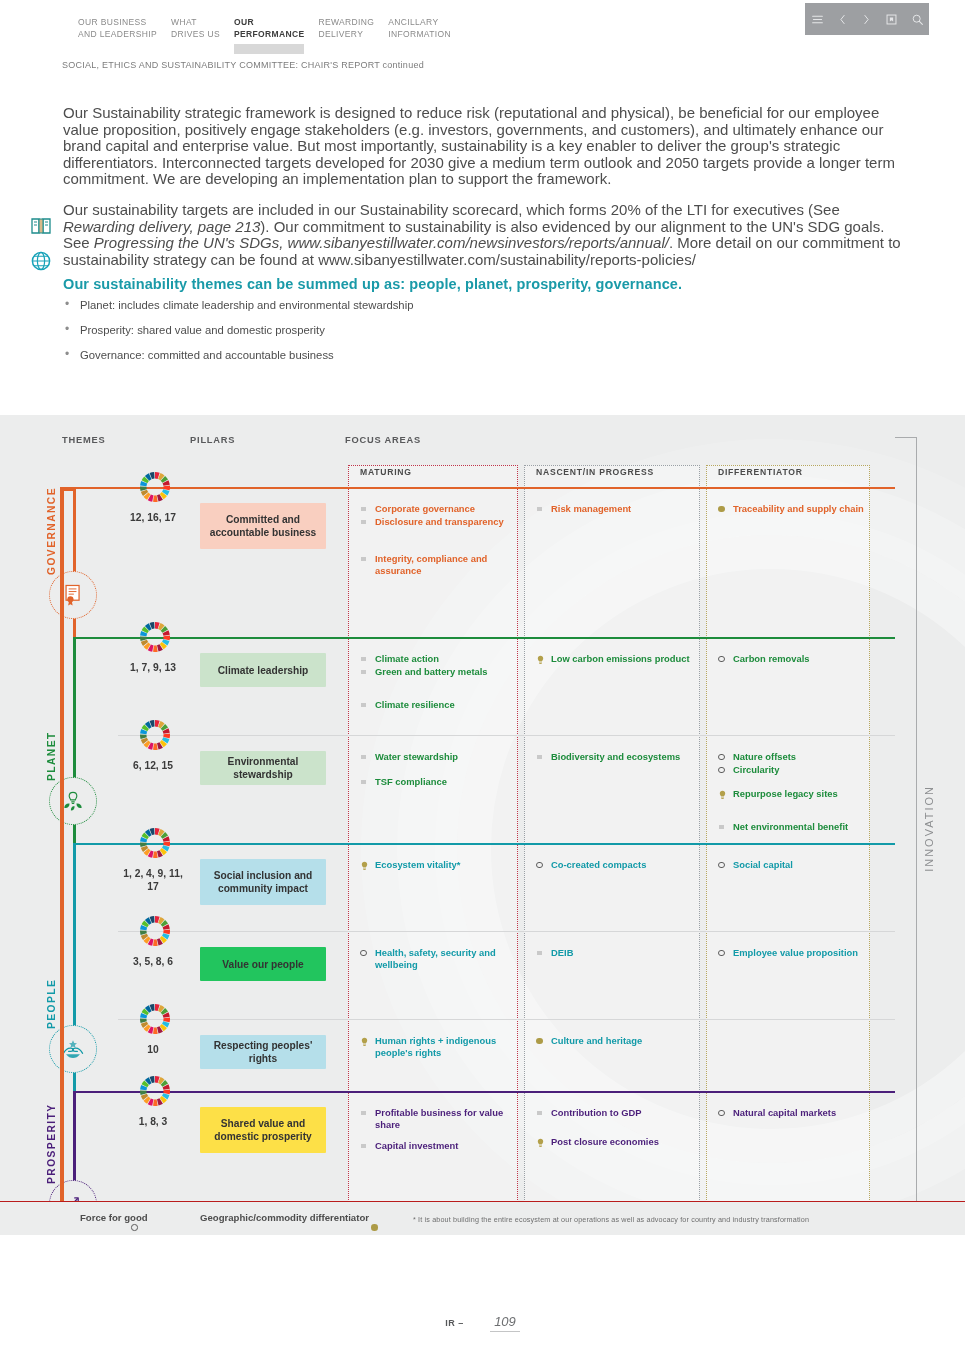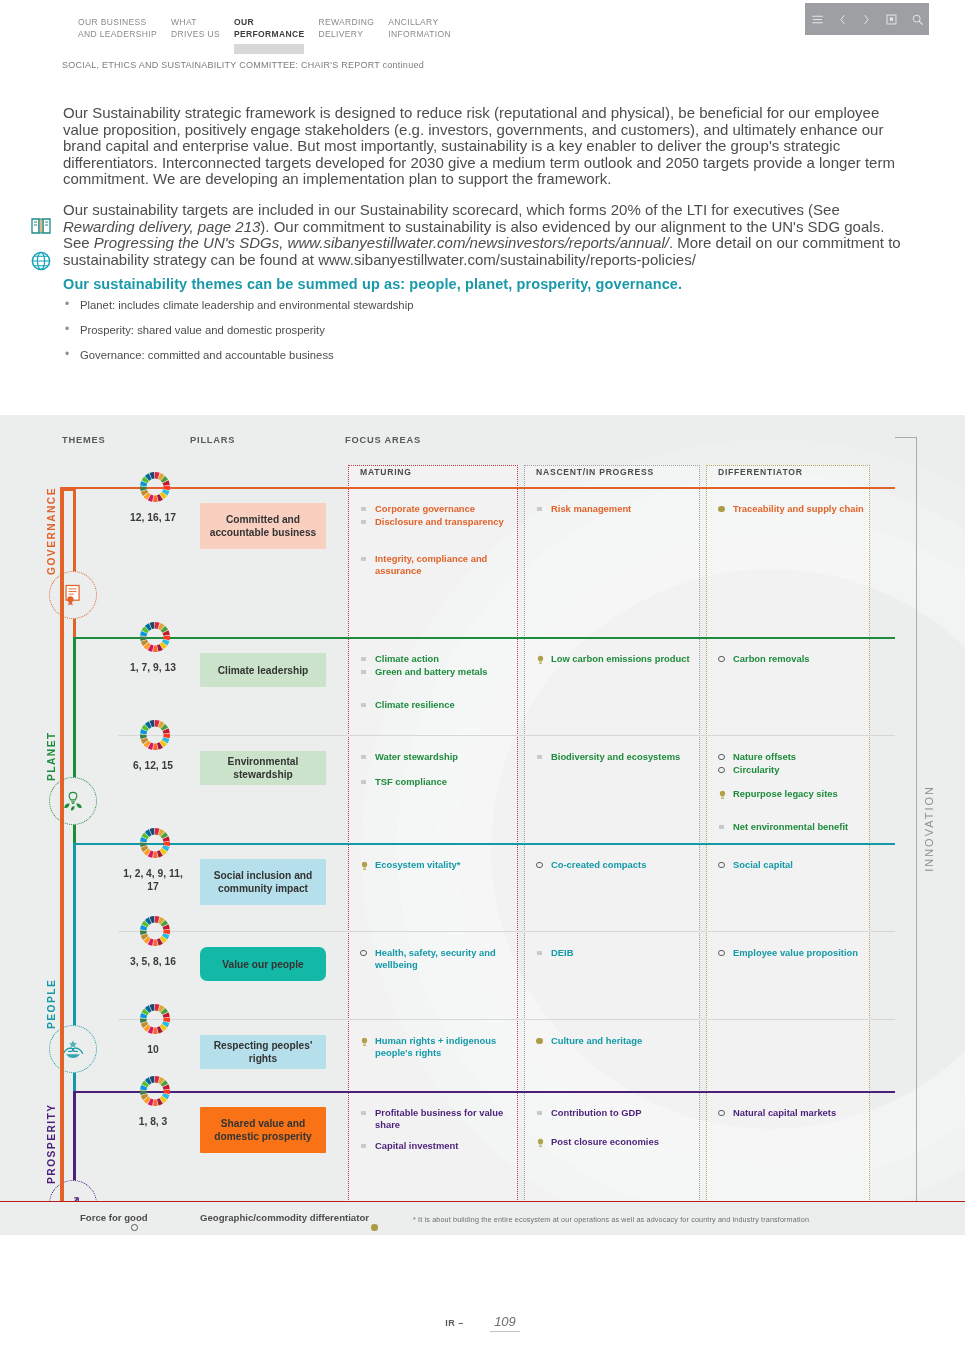"3, 5, 8, 16" div.sdgnum { text: 16 -> 6 }
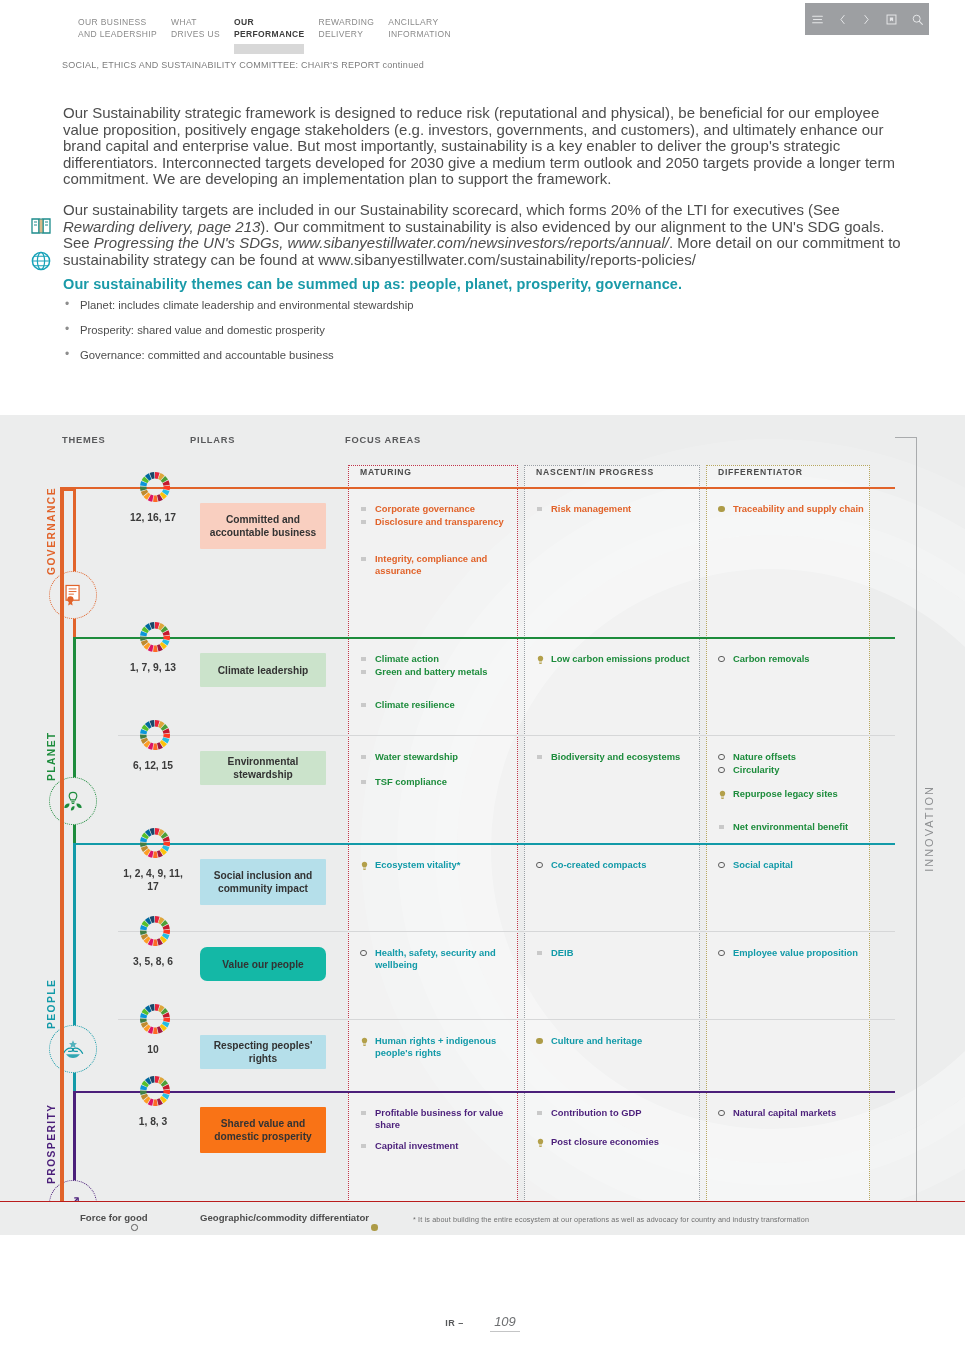"Value our people" div.pillar { background: #14b8a6 -> #22c55e; border-radius: 7px -> none }
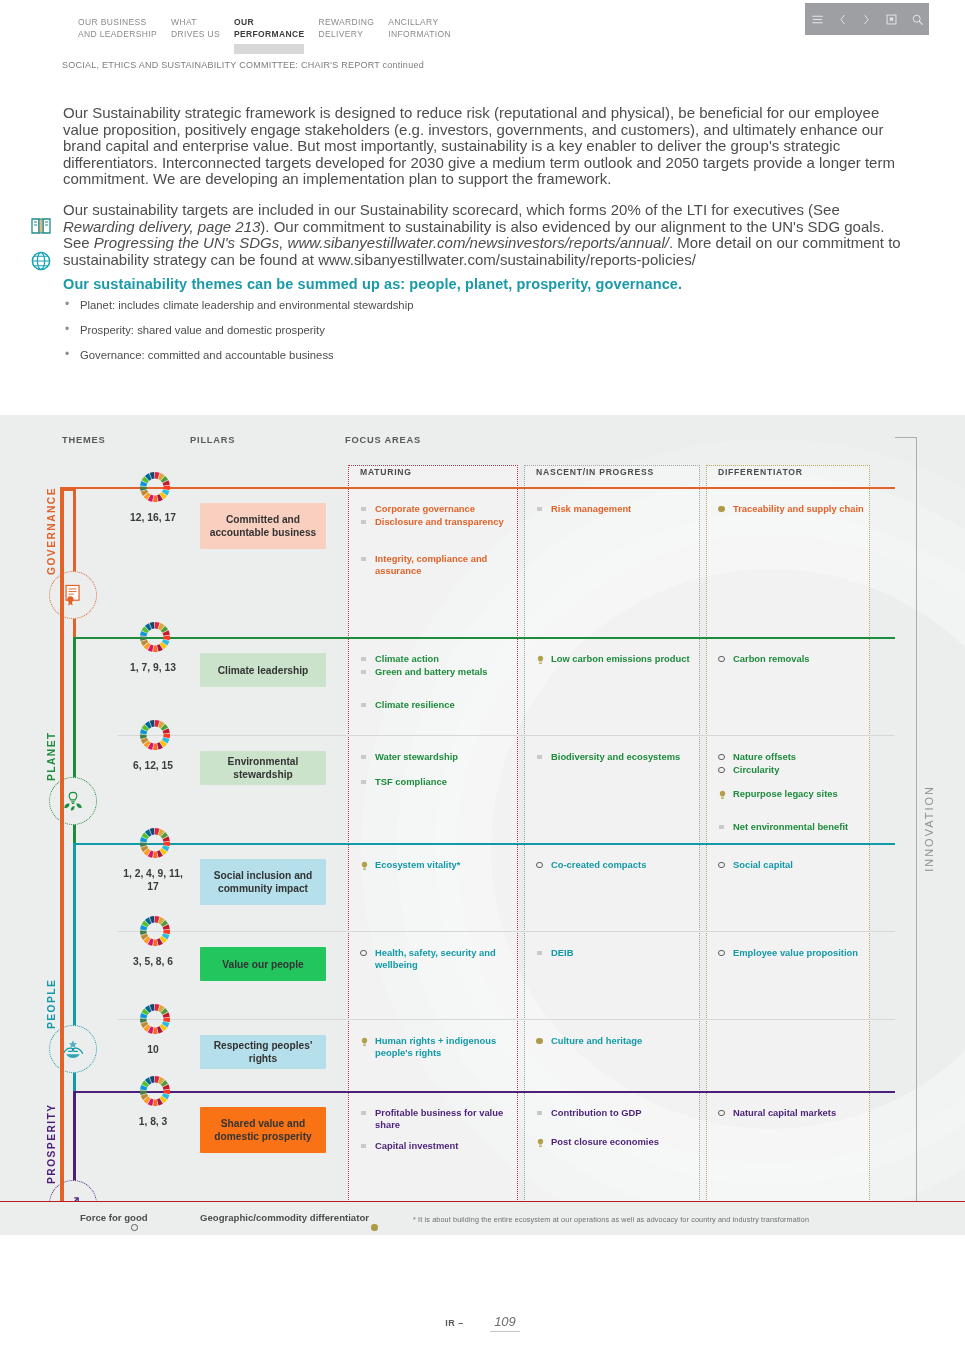"Shared value and domestic prosperity" div.pillar { background: #f97316 -> #fde047 }
